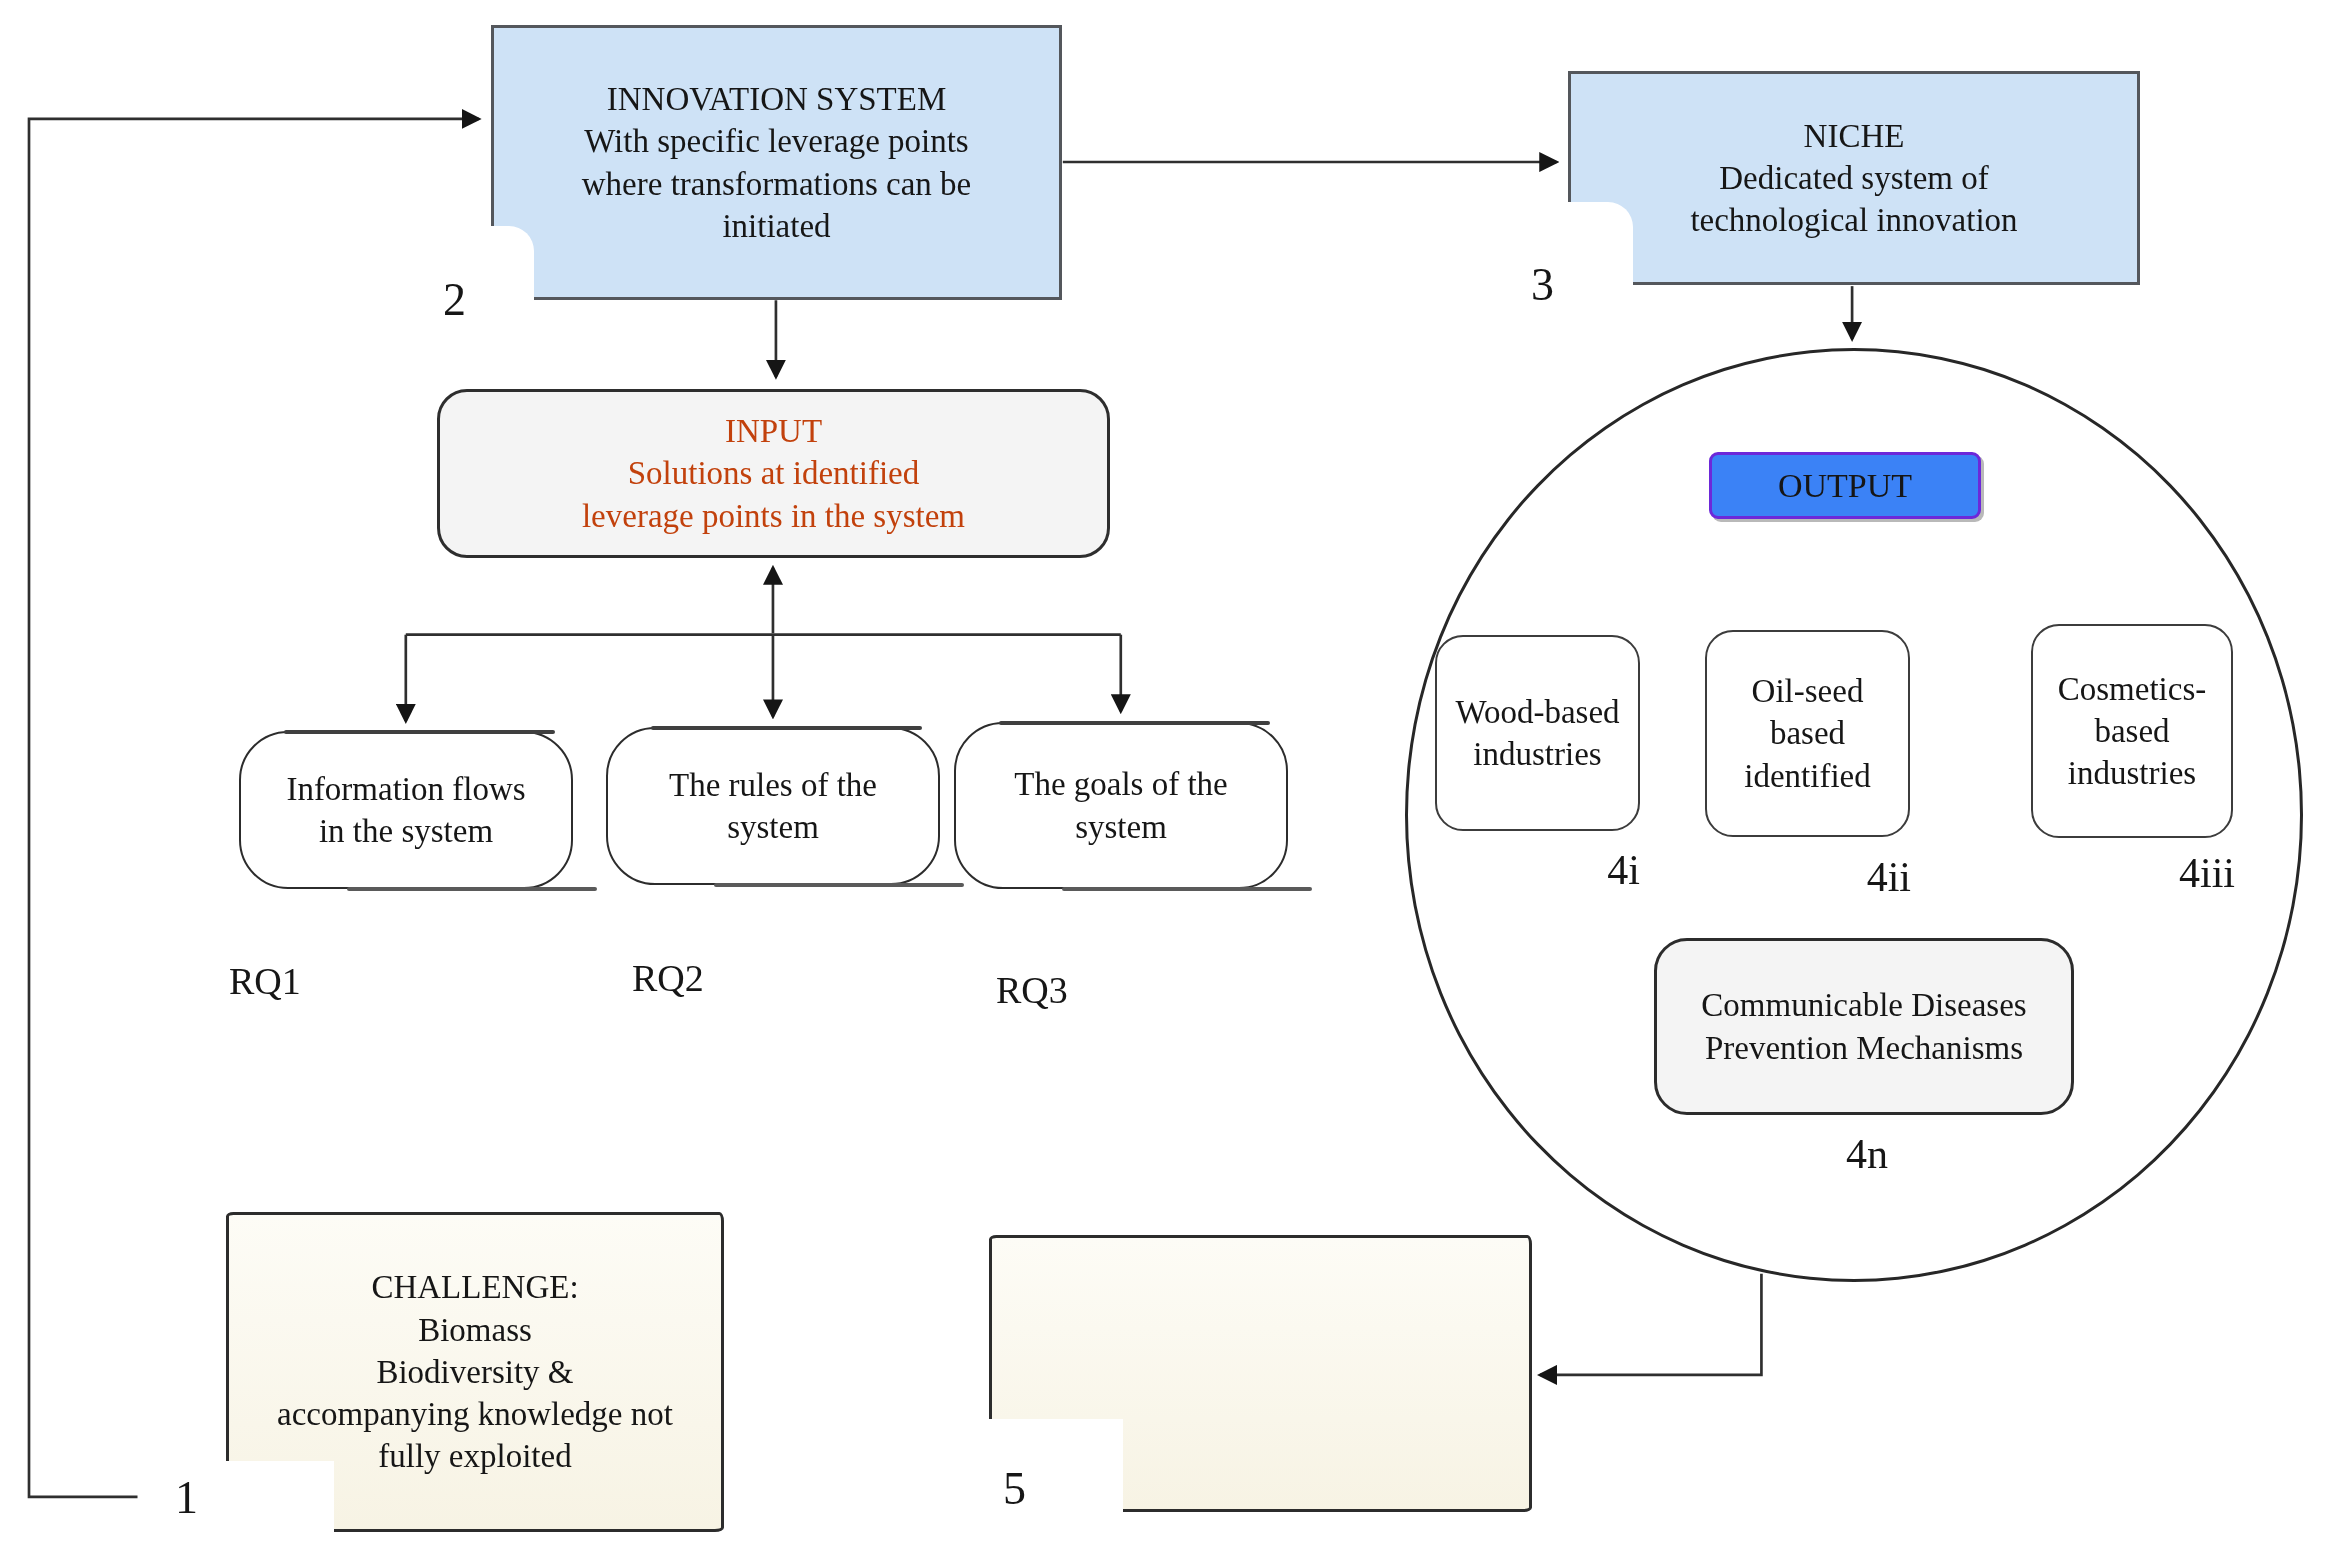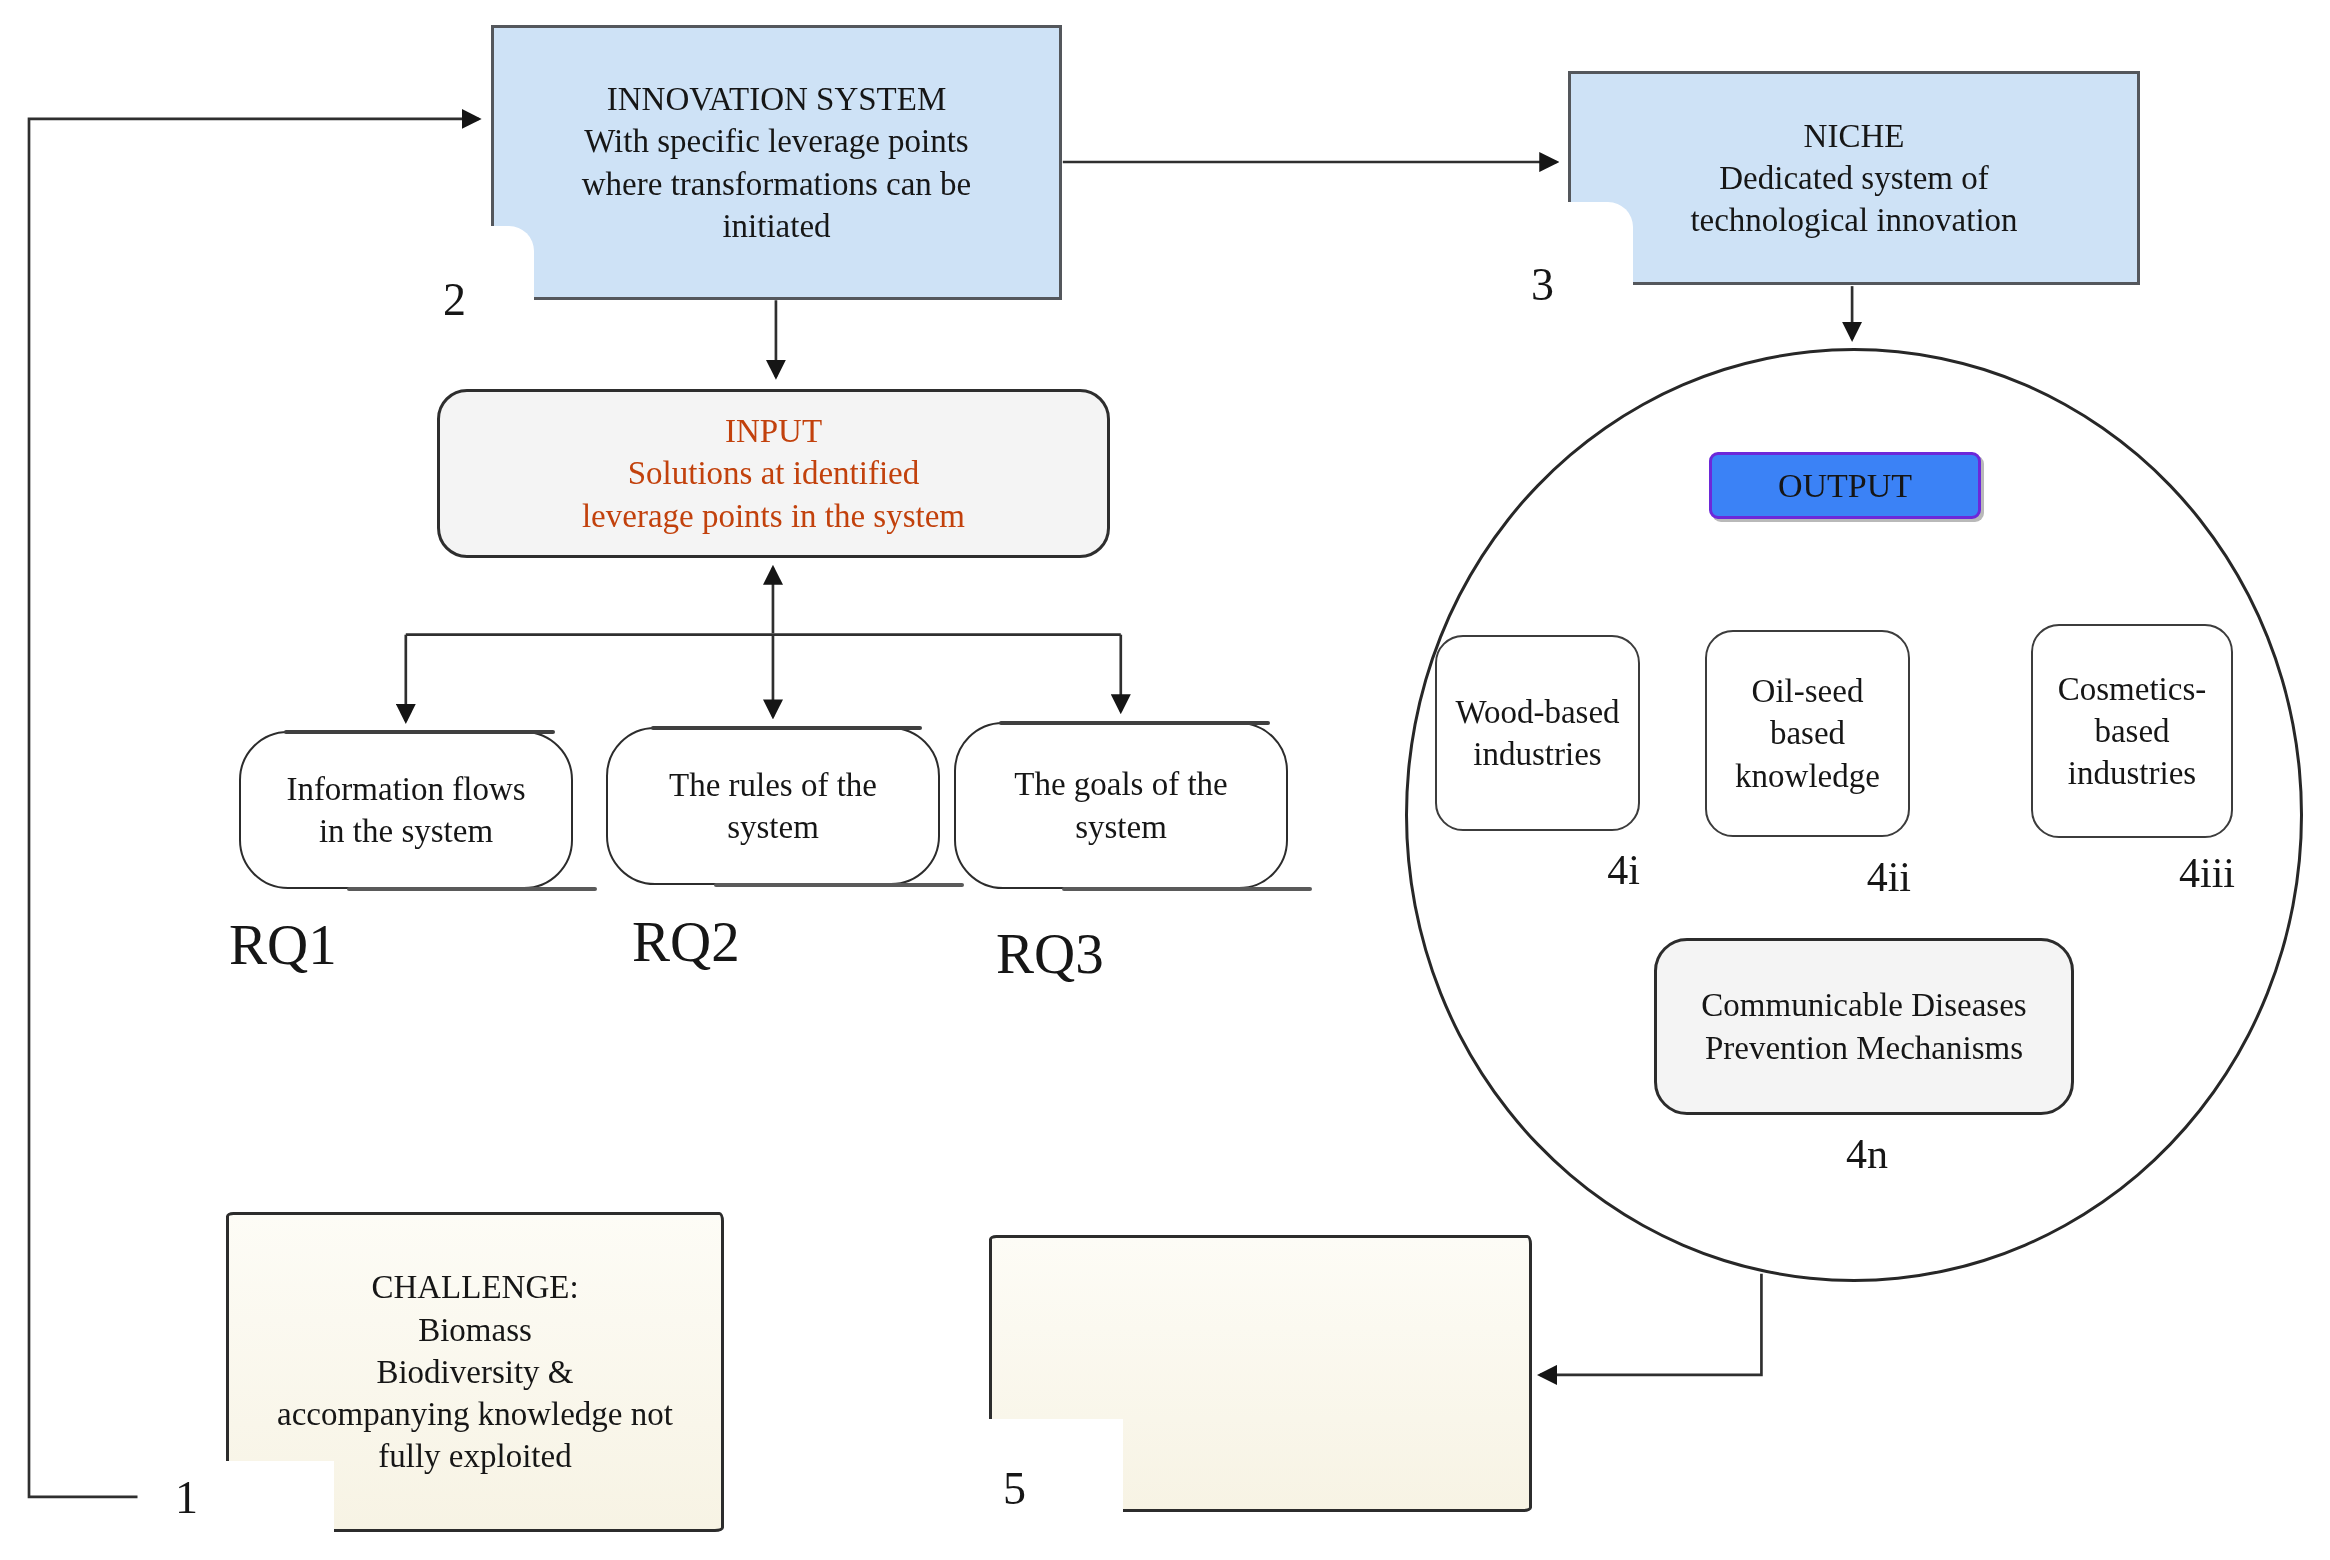"Oil-seed" span { text: knowledge -> identified }
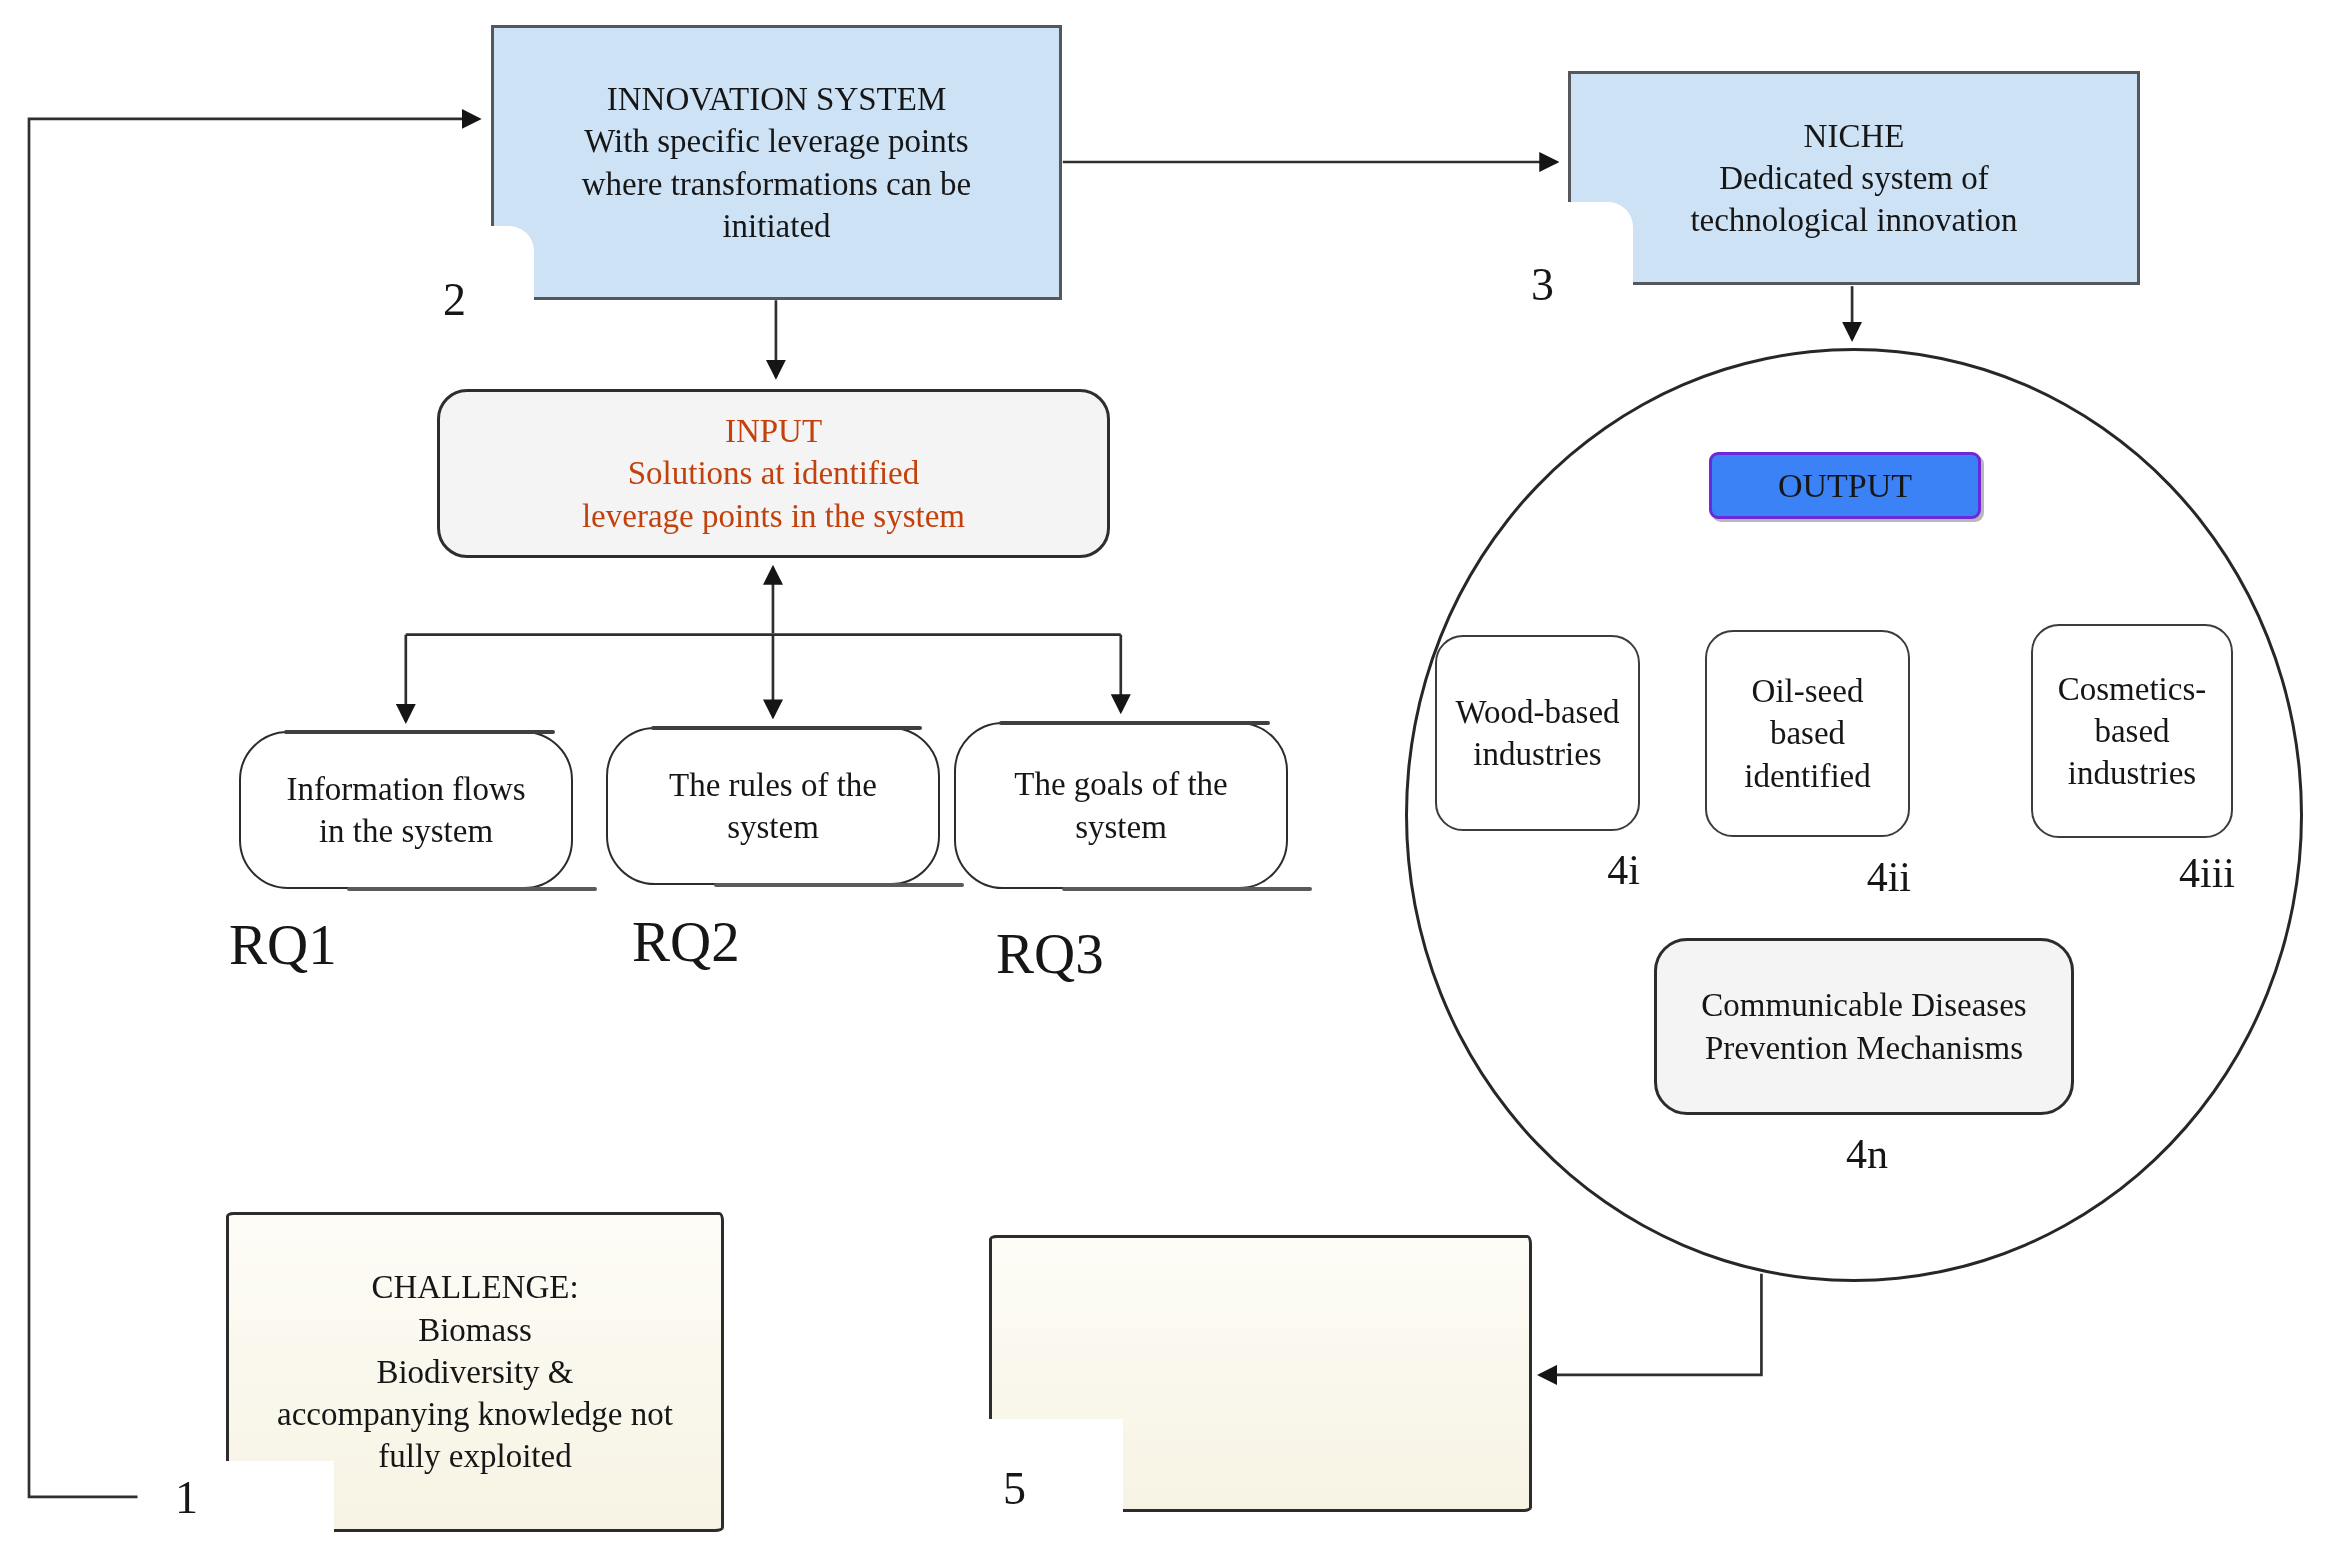"RQ1" .badge.mid { font-size: 57px -> 38px; margin-top: none -> 46px }
